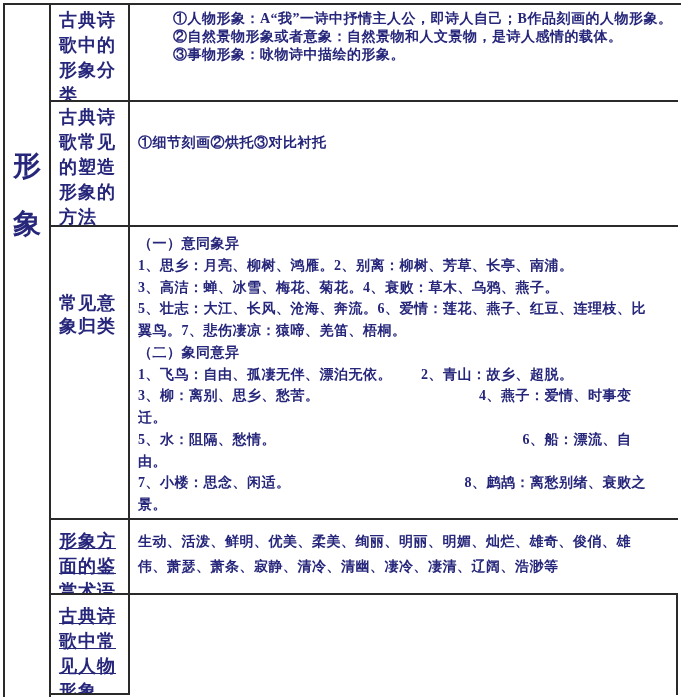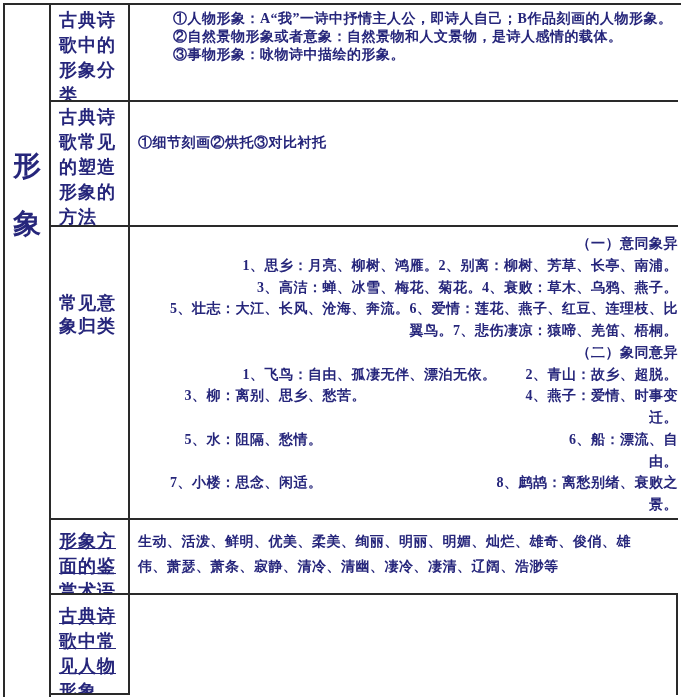"（一）意同象异" .content.r3 { text-align: right -> none }
